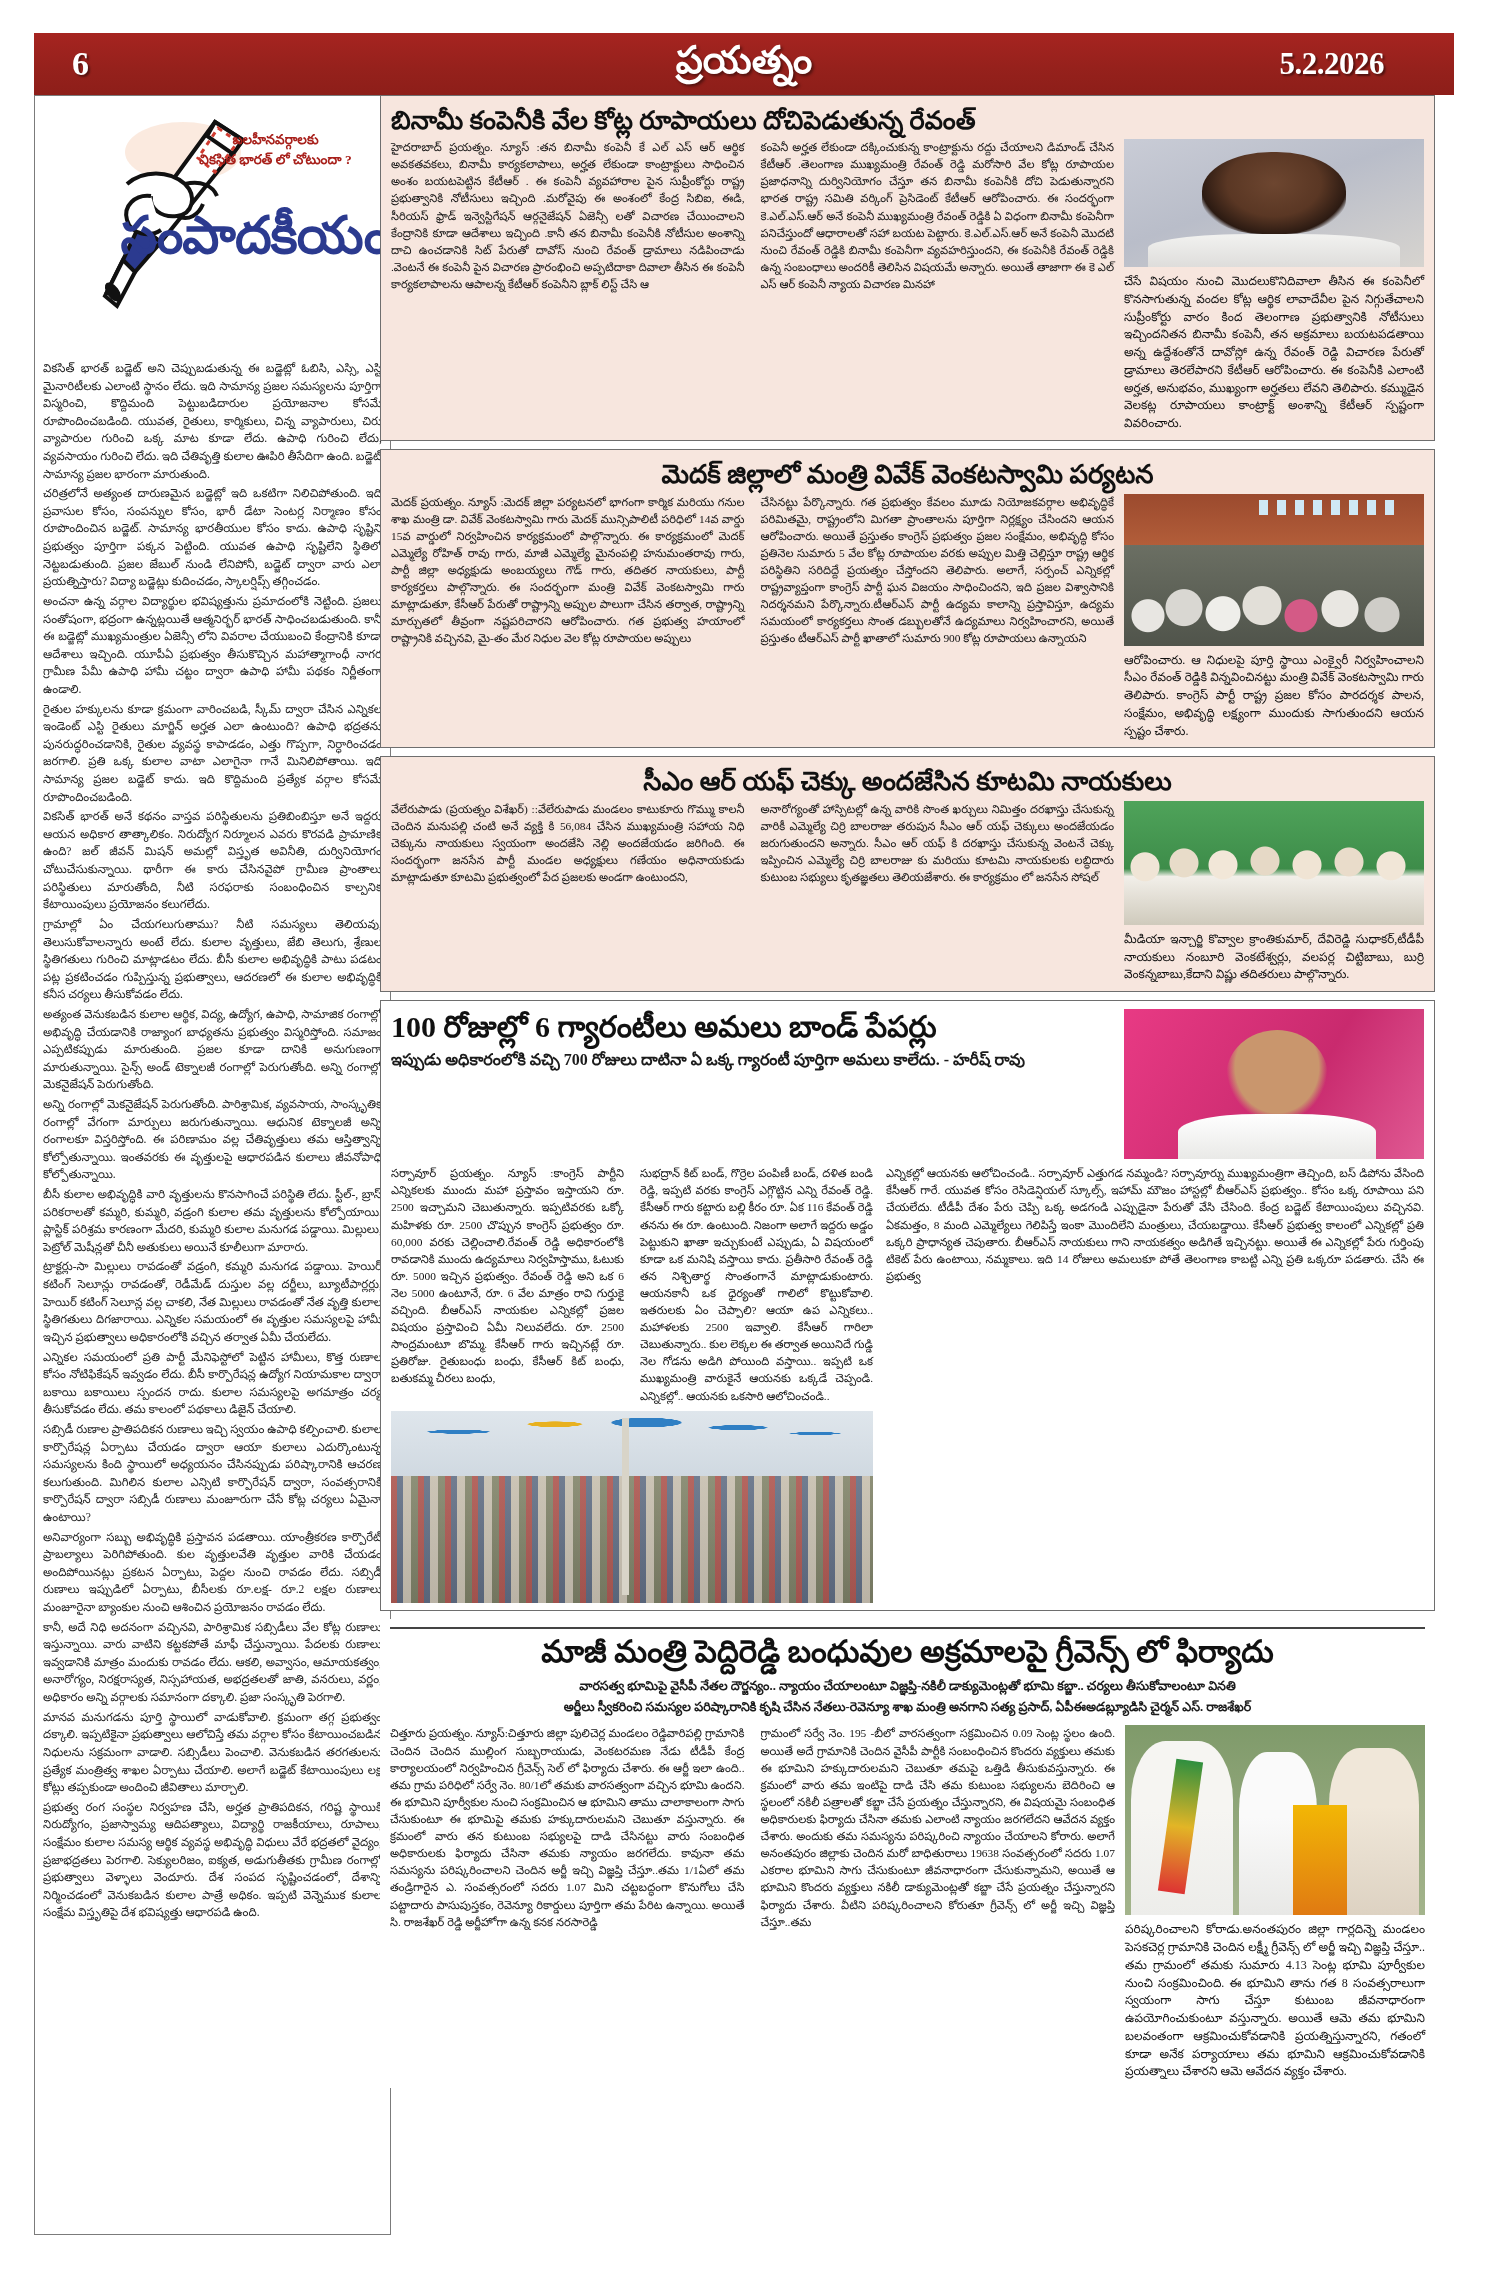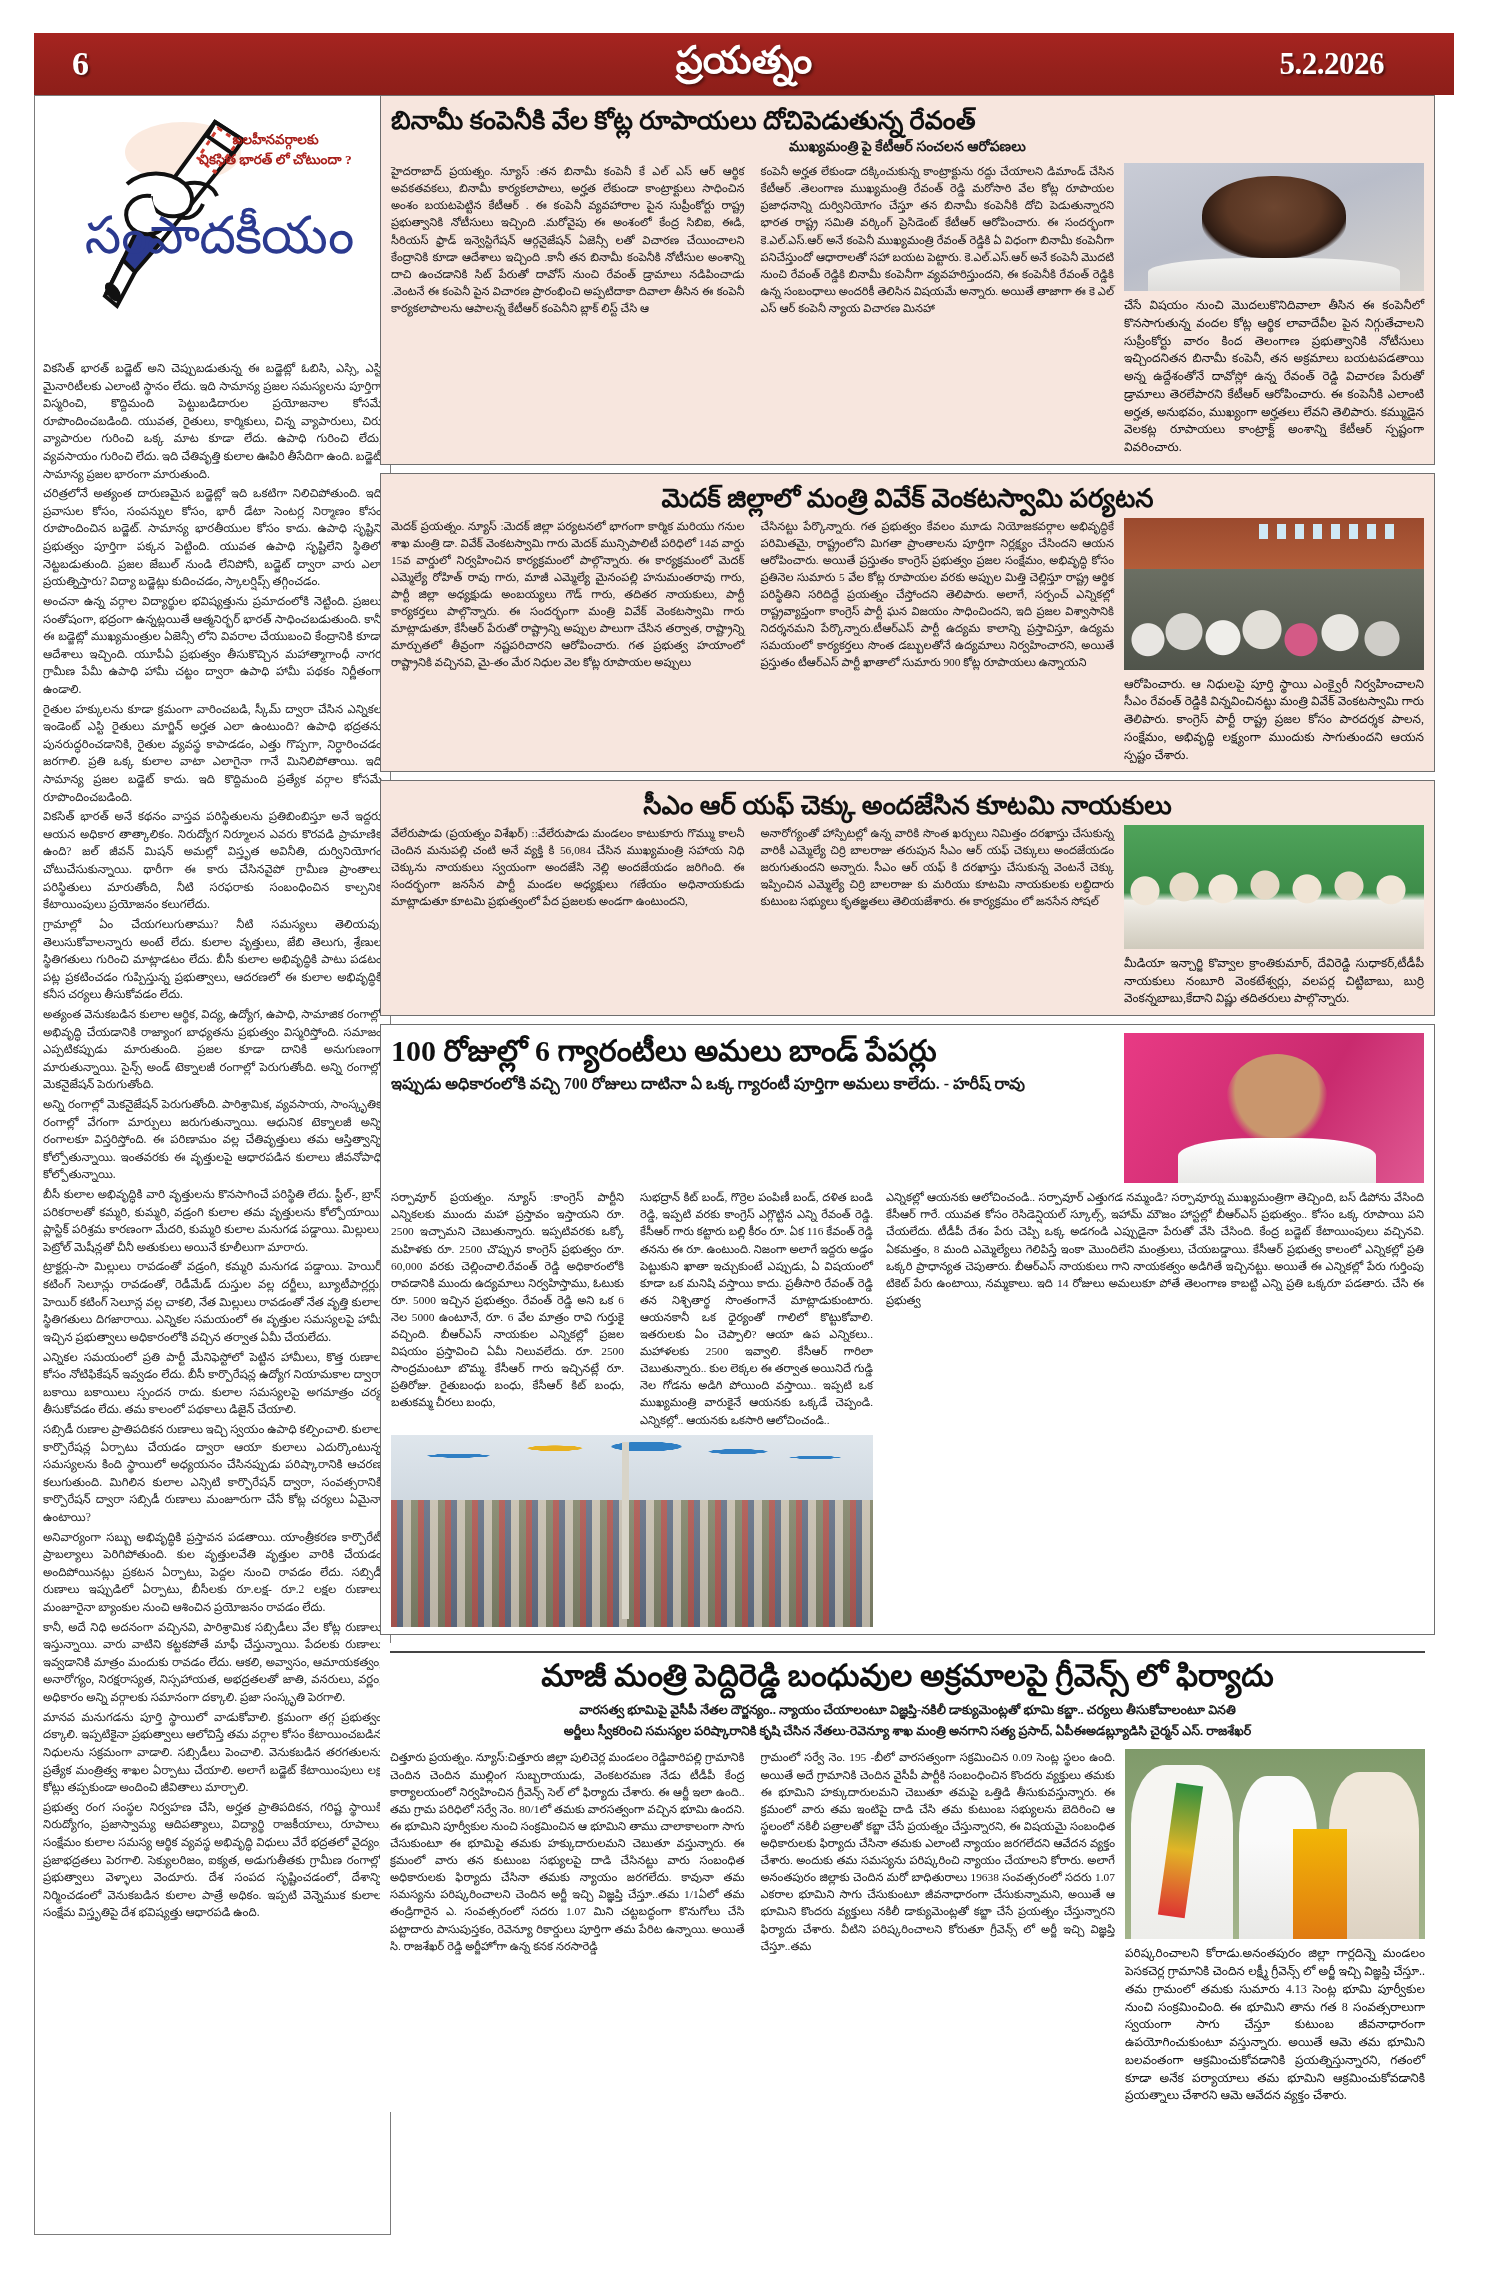"ముఖ్యమంత్రి పై కేటీఆర్ సంచలన ఆరోపణలు" div.hl-sub { html: <div>ముఖ్యమంత్రి పై కేటీఆర్ సంచలన ఆరోపణలు</div> -> none }
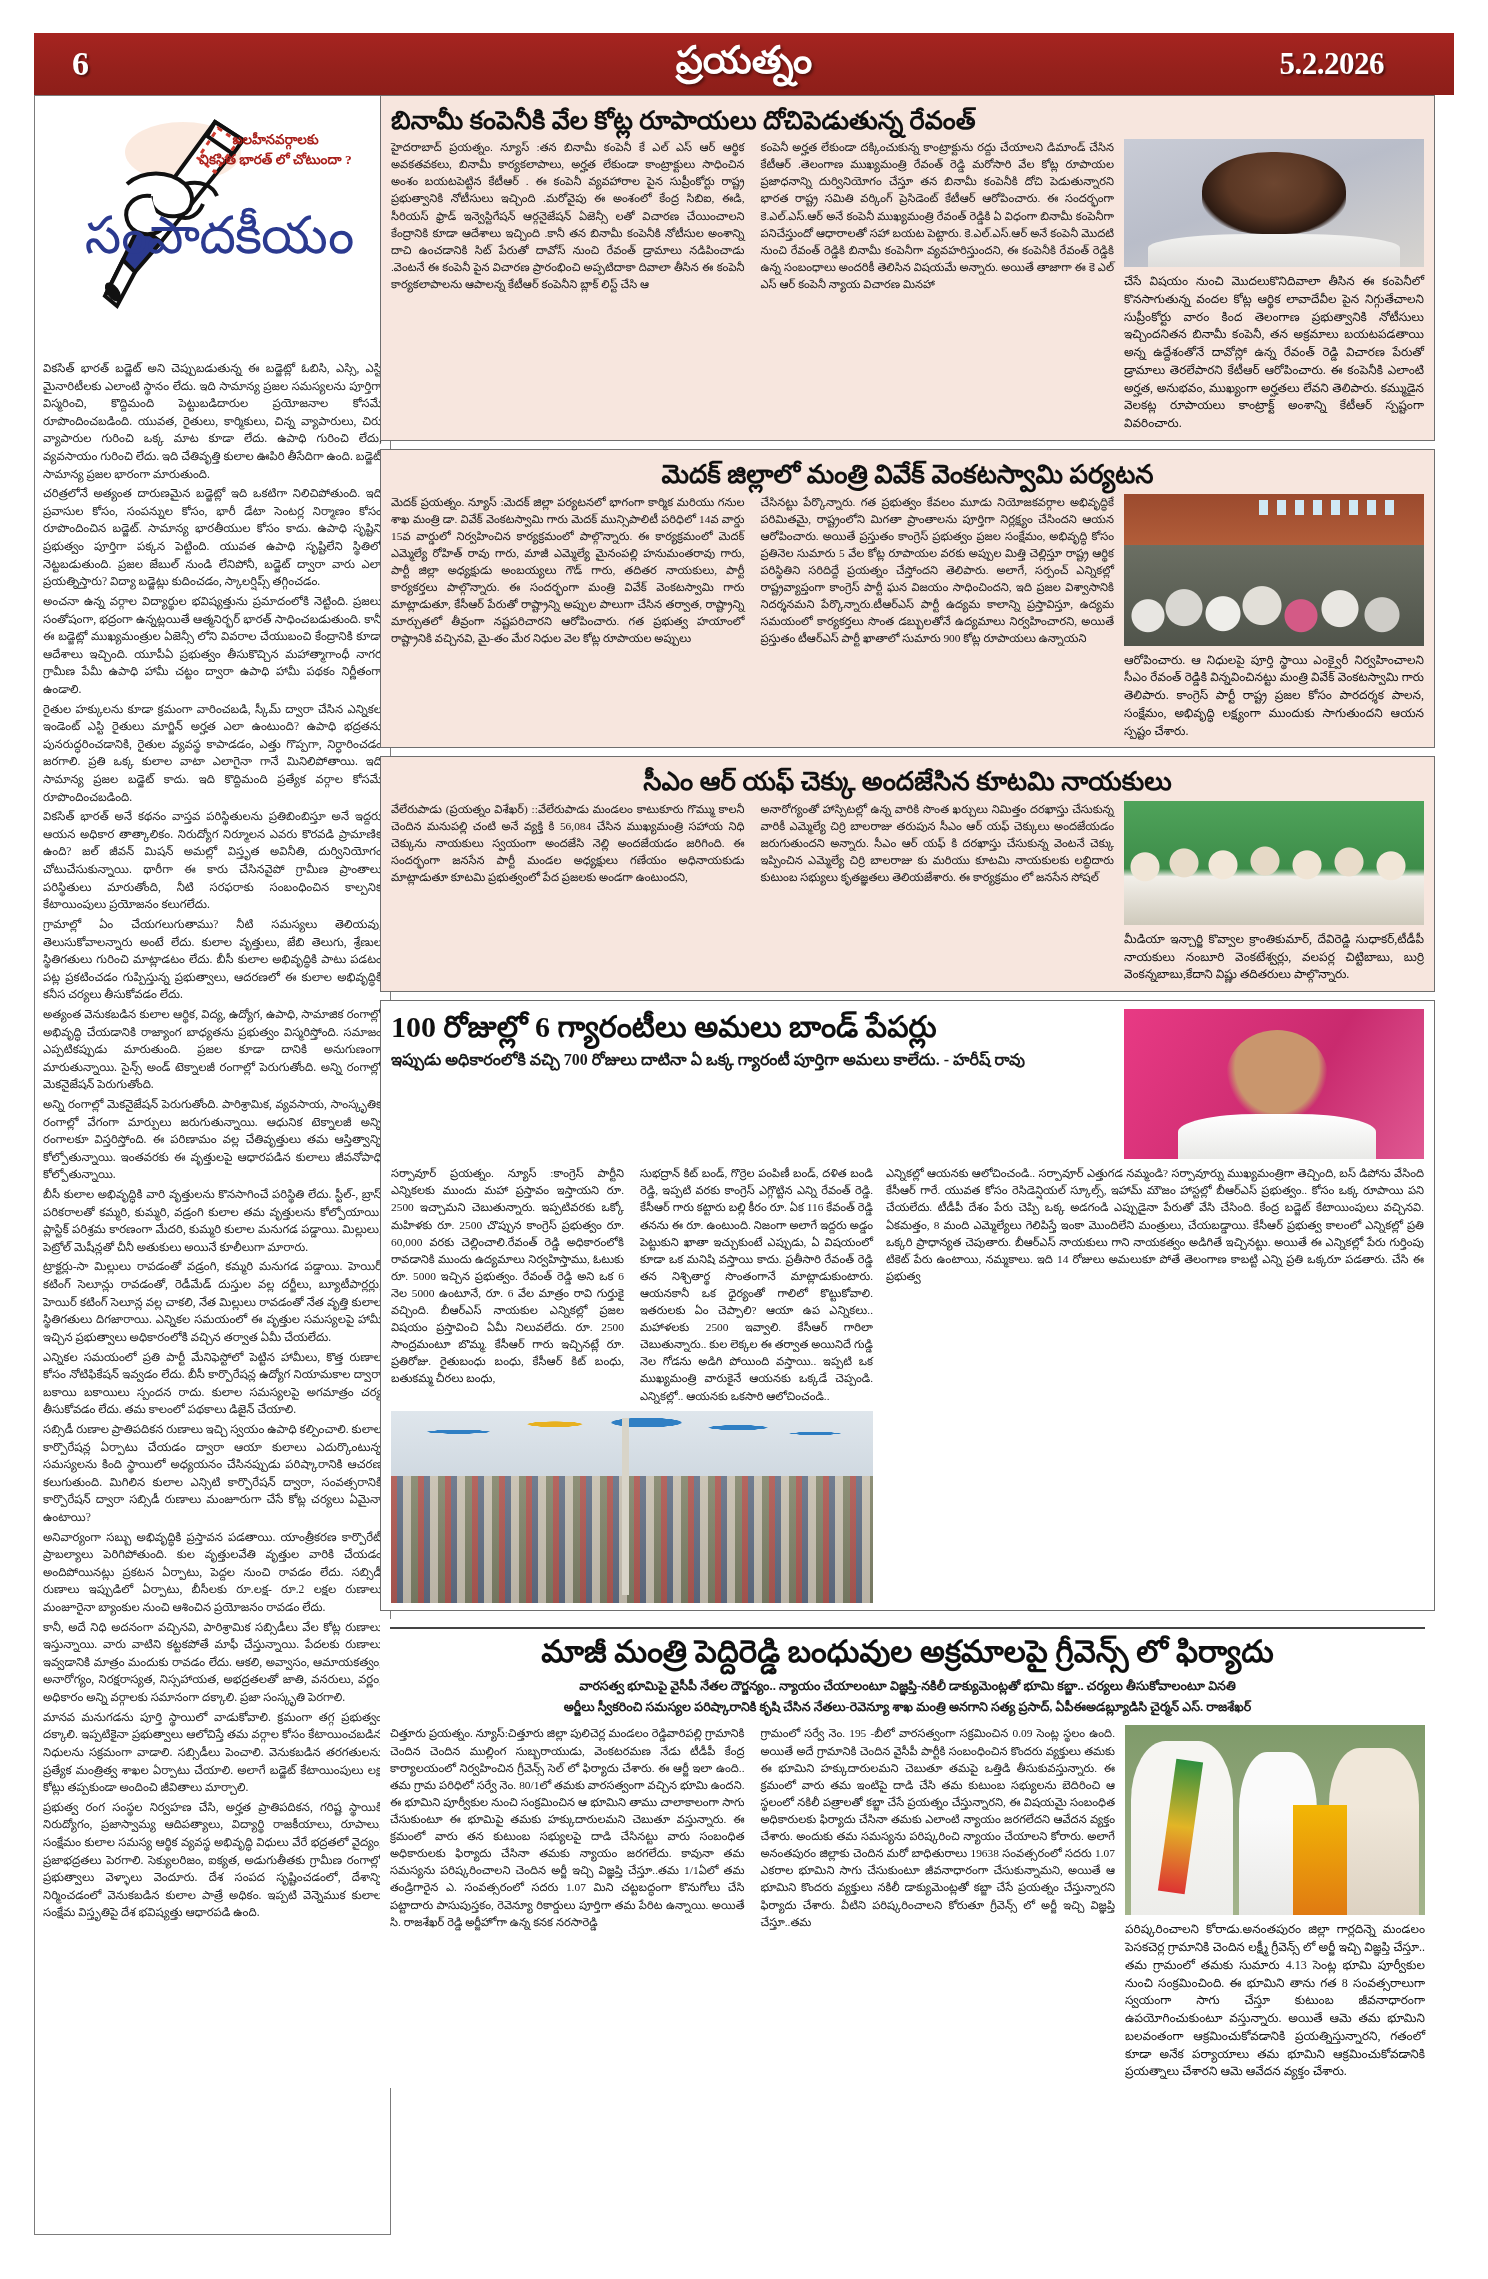"సంపాదకీయం" .edit-logo { font-weight: normal -> bold; text-align: center -> right }
